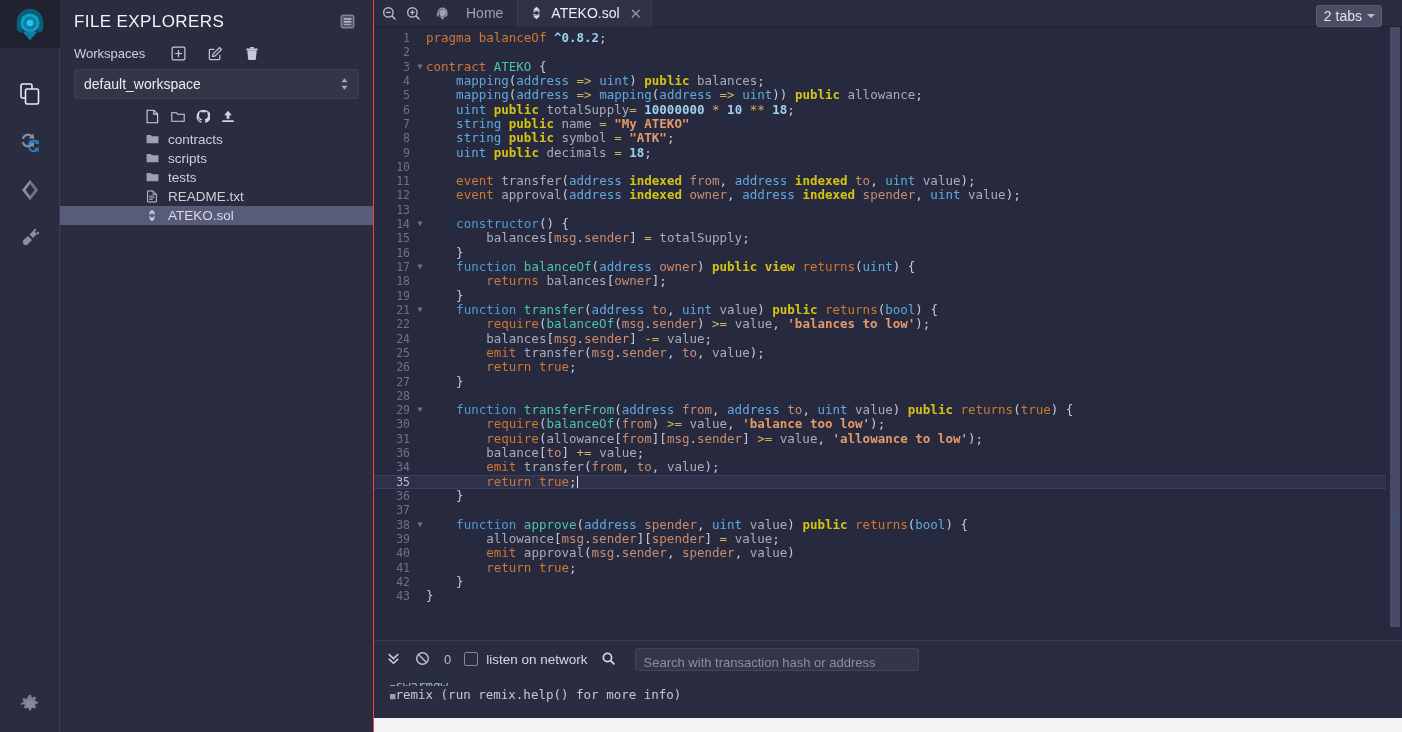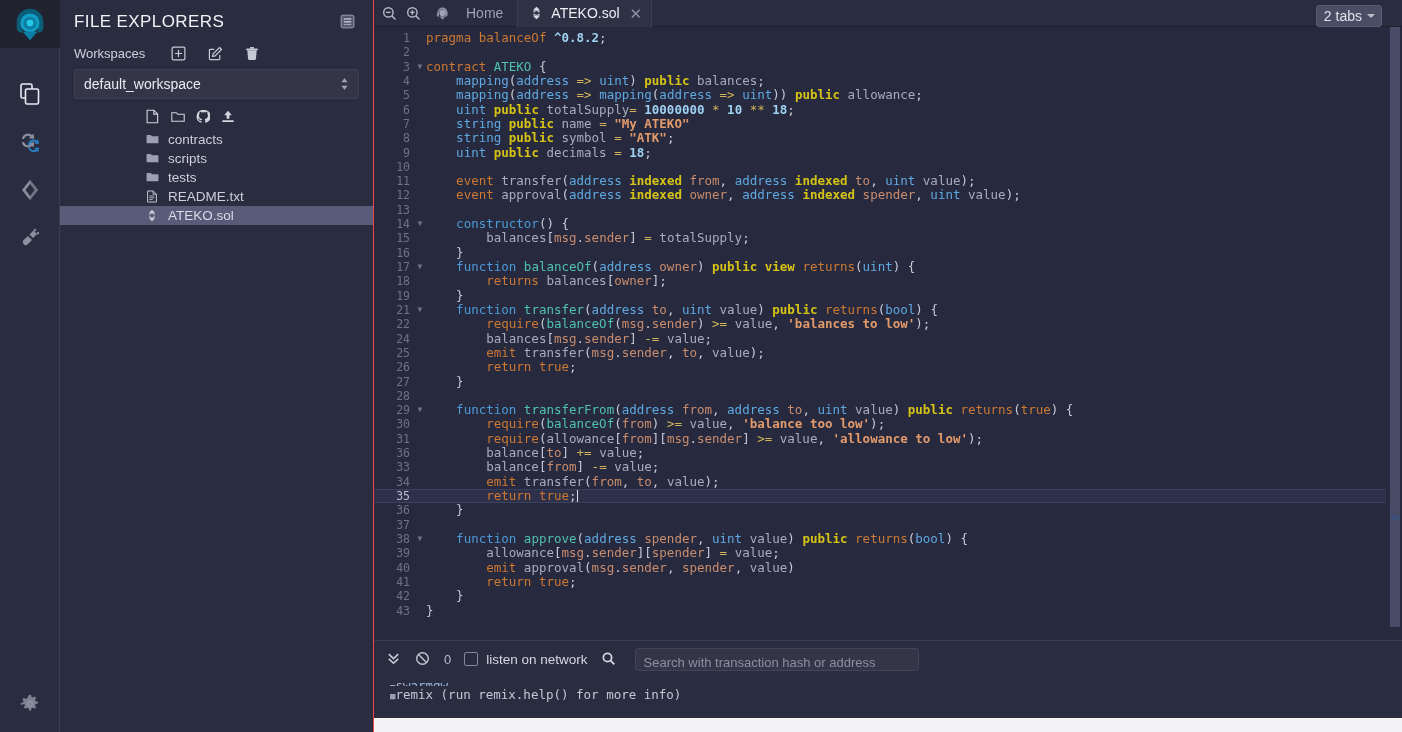"33" div.ln { html: <div><span>33</span><span></span><span> <span>balance</span><span>[</span><span>from</span><span>]</span> <span>-=</span> <span>value</span><span>;</span></span></div> -> none }
